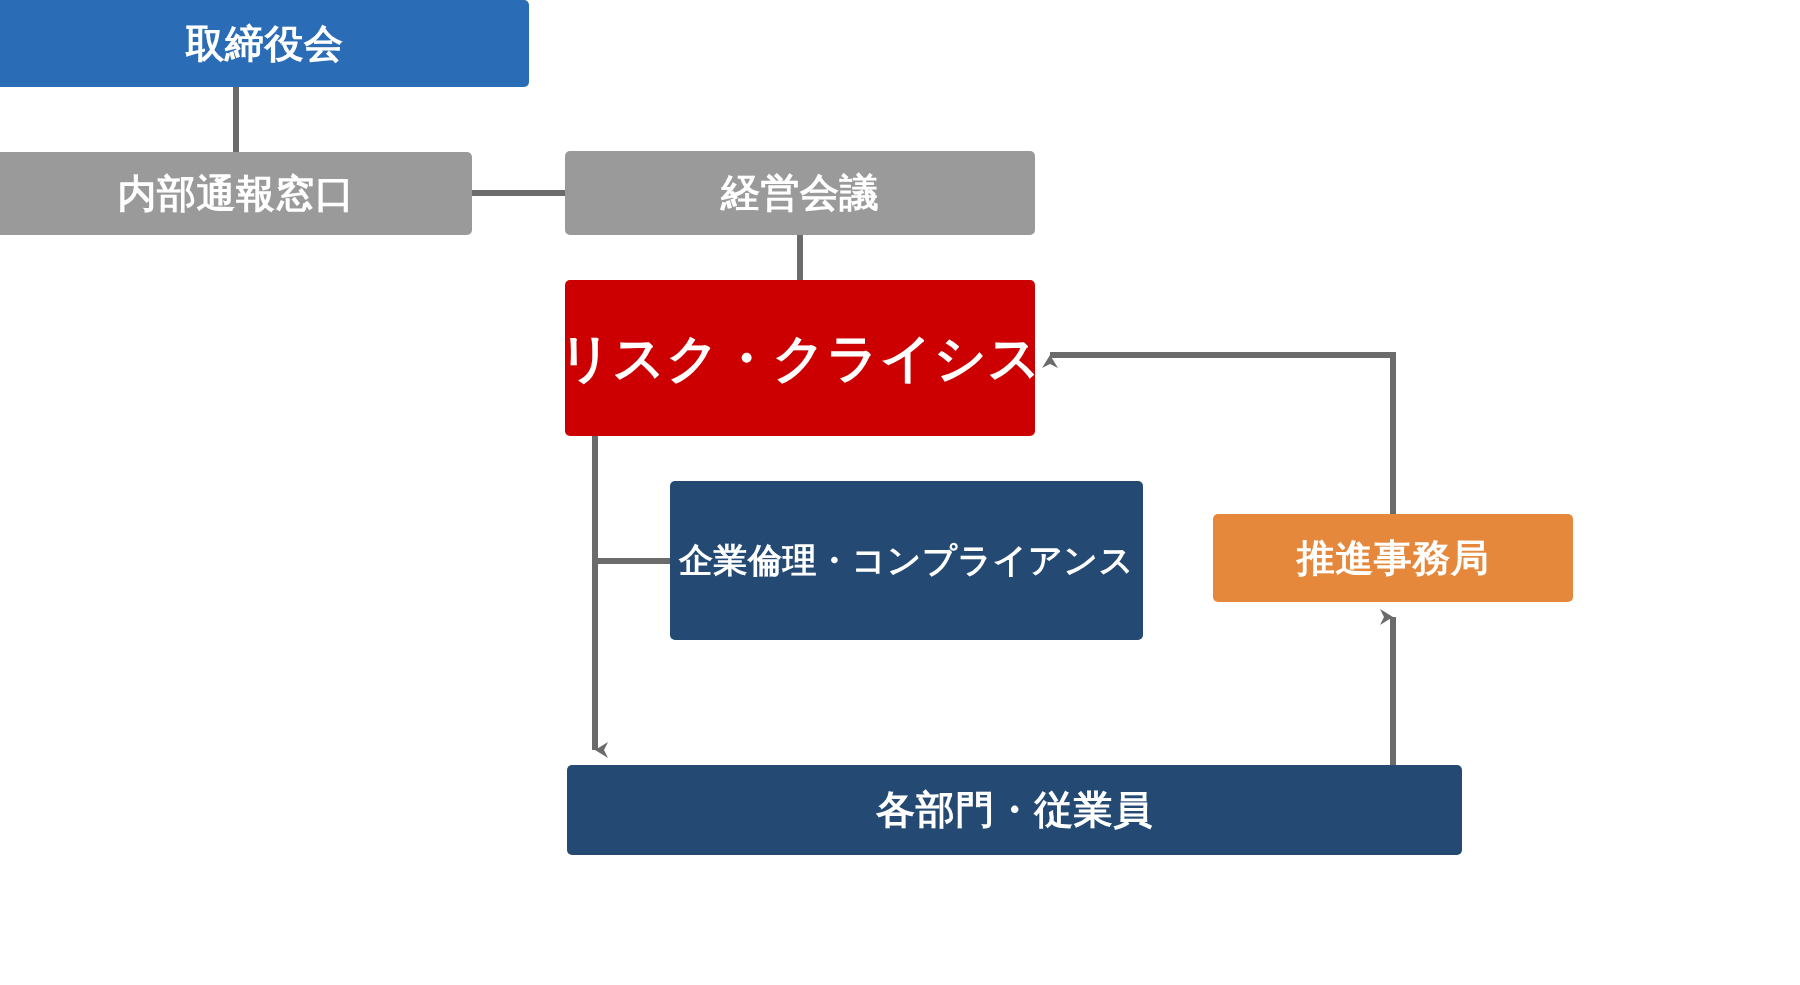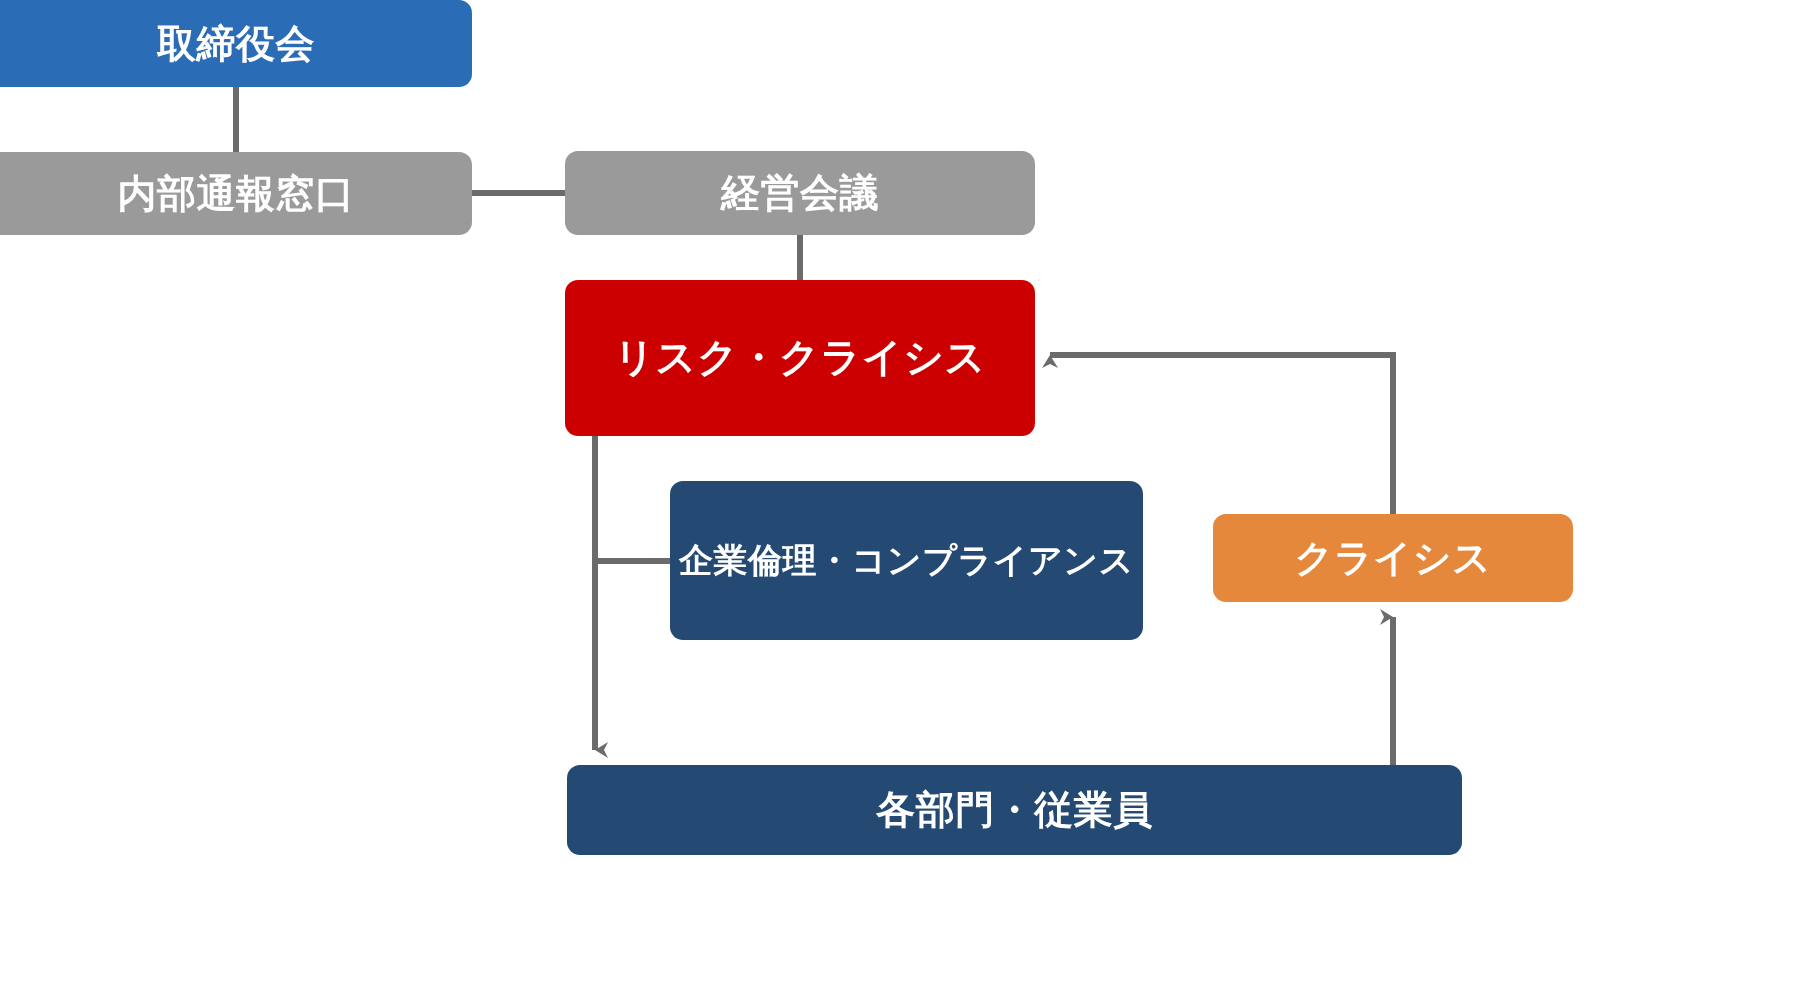"取締役会" #node-board { width: 472px -> 529px }
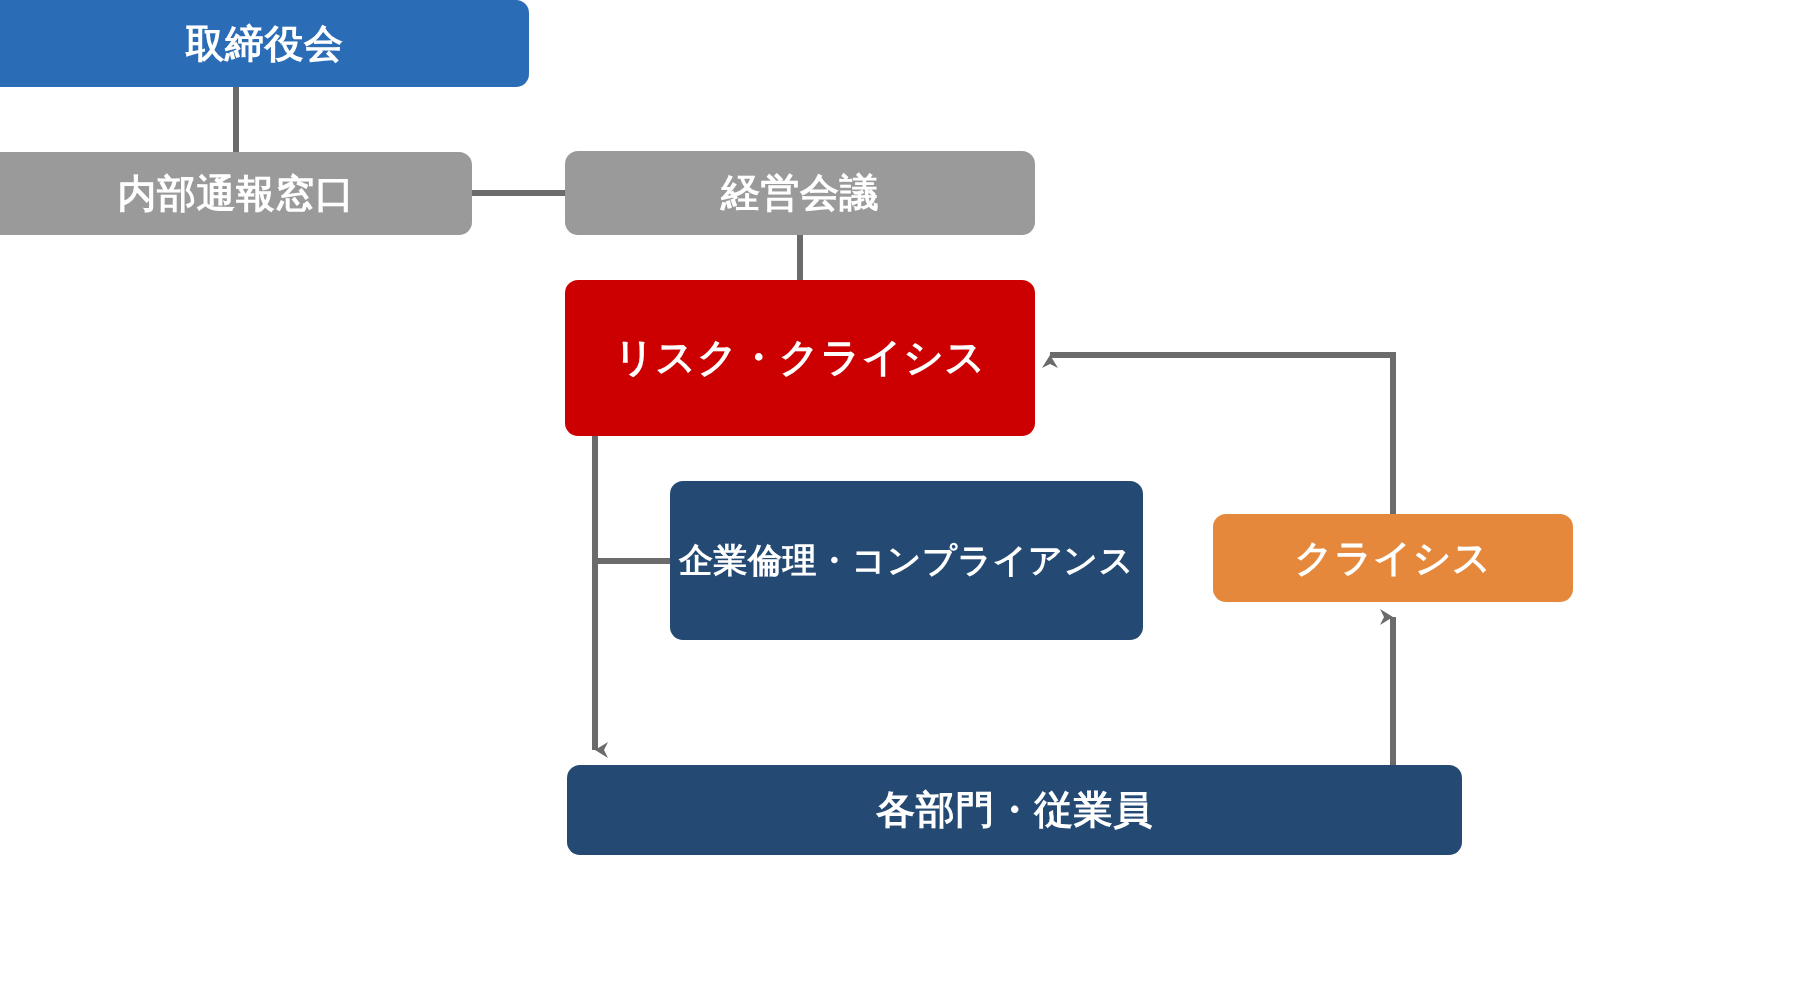"経営会議" .node { border-radius: 13px -> 5px }
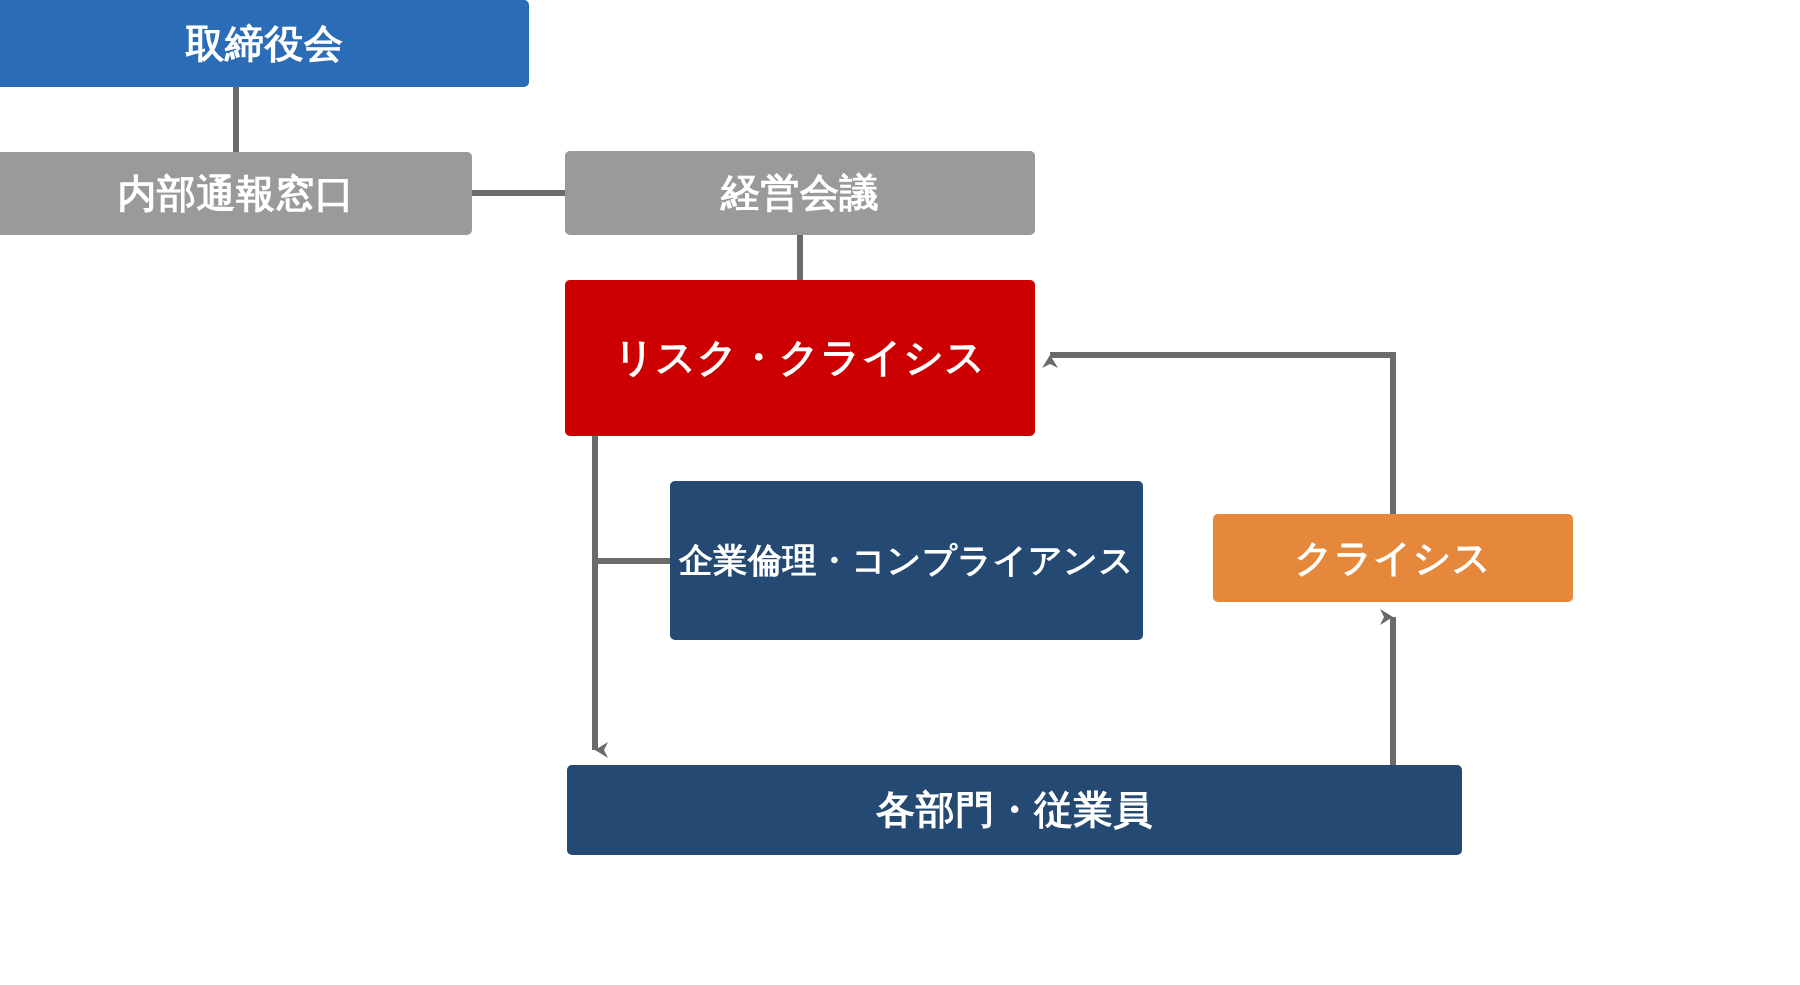"リスク・クライシス" #node-risk-committee { font-size: 40px -> 52px }
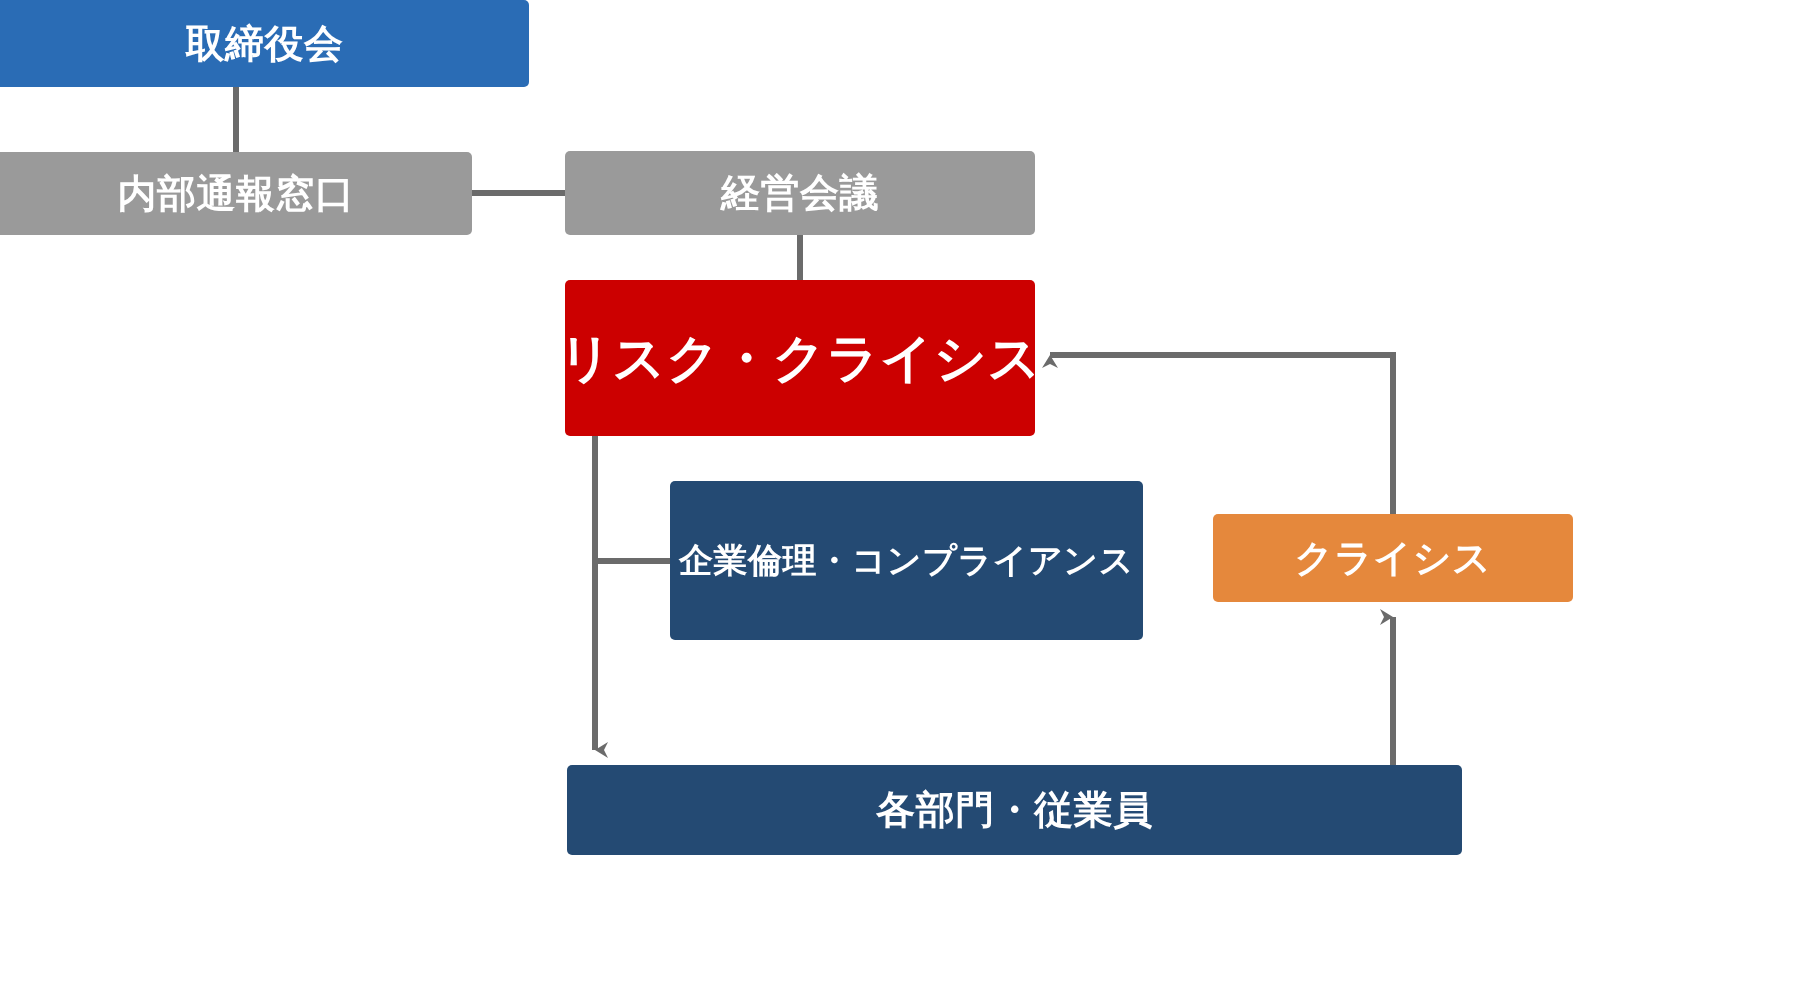"クライシス" span.line { text: クライシス -> 推進事務局 }
